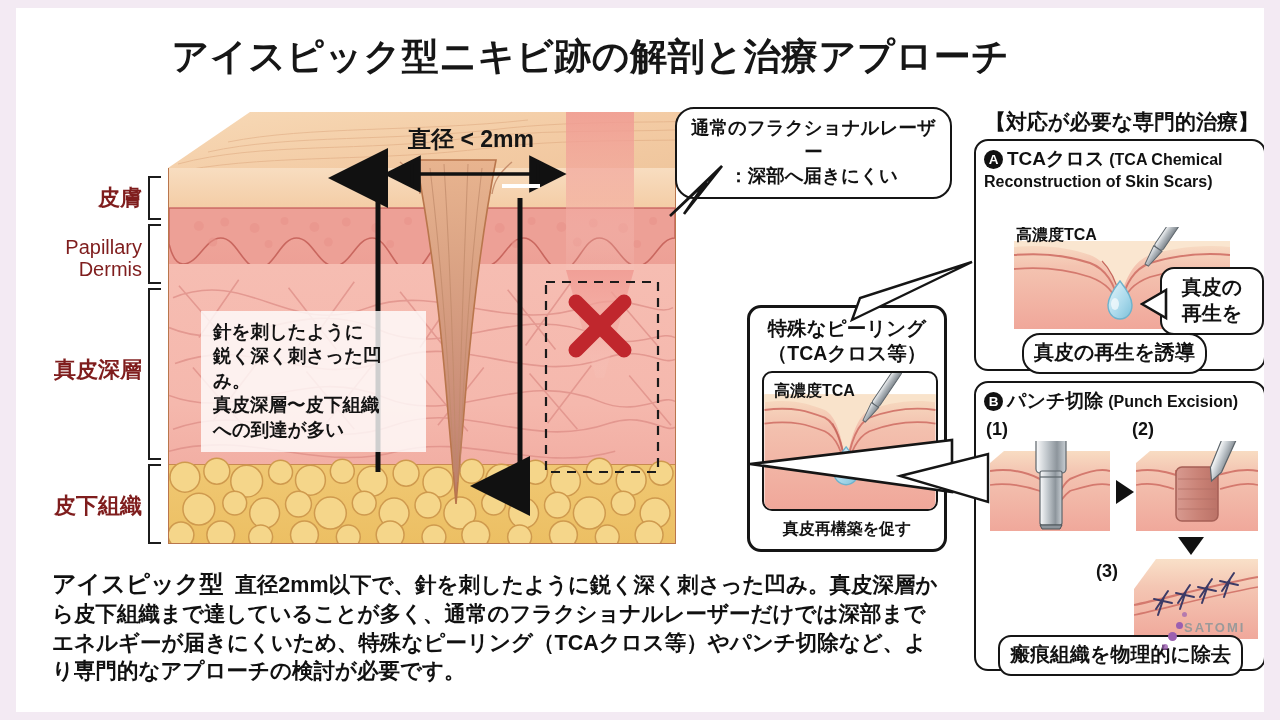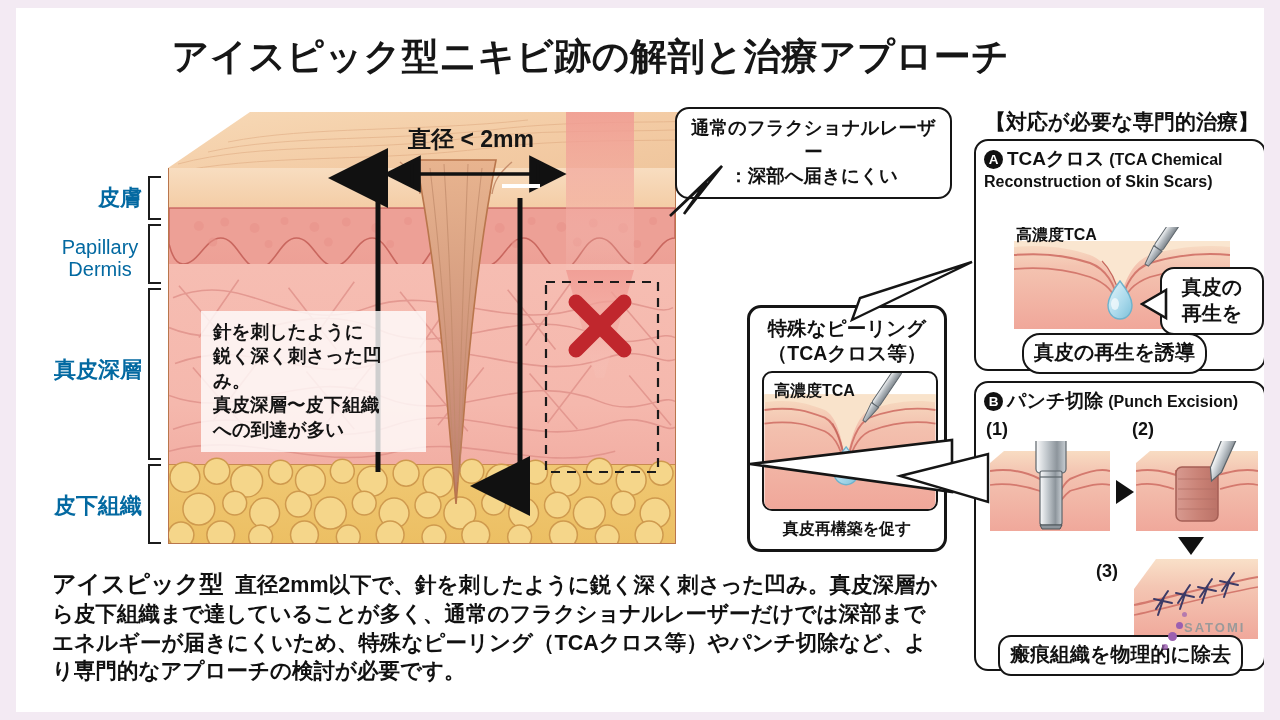"通常のフラクショナルレーザー" .bubble-laser { border-radius: none -> 19px }
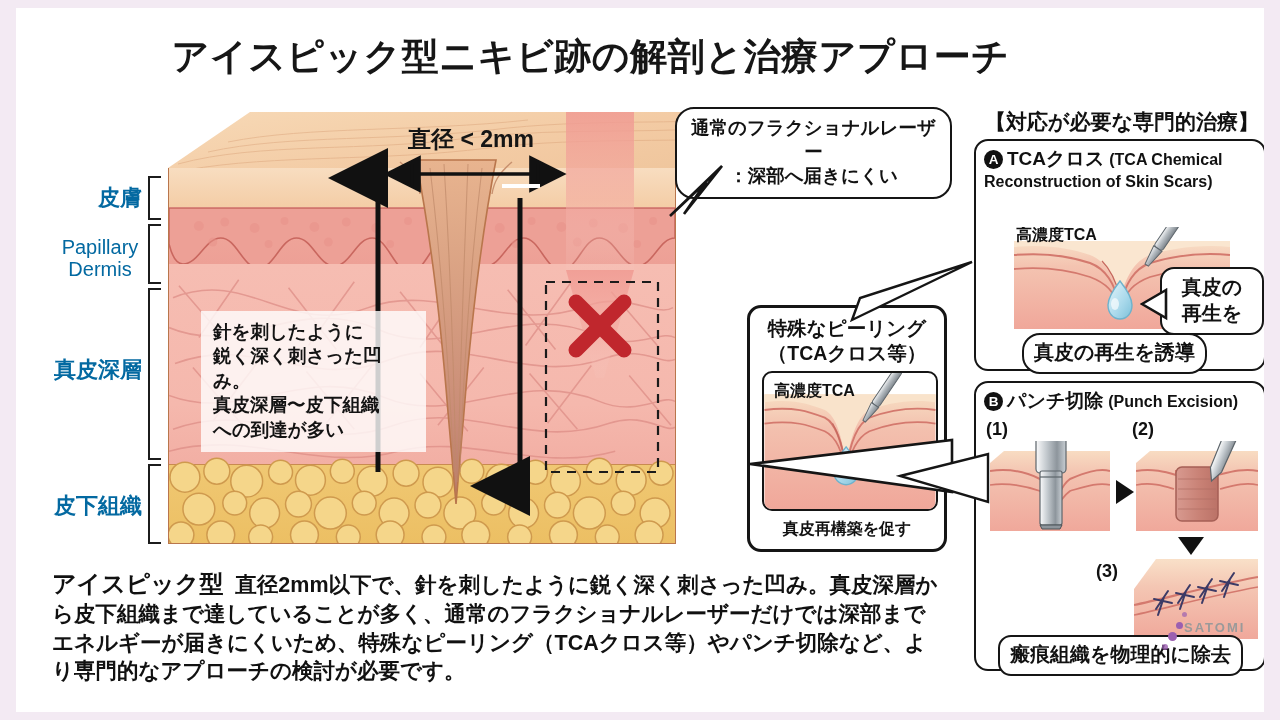"皮膚" .layer-label { color: #0369a1 -> #7f1d1d }
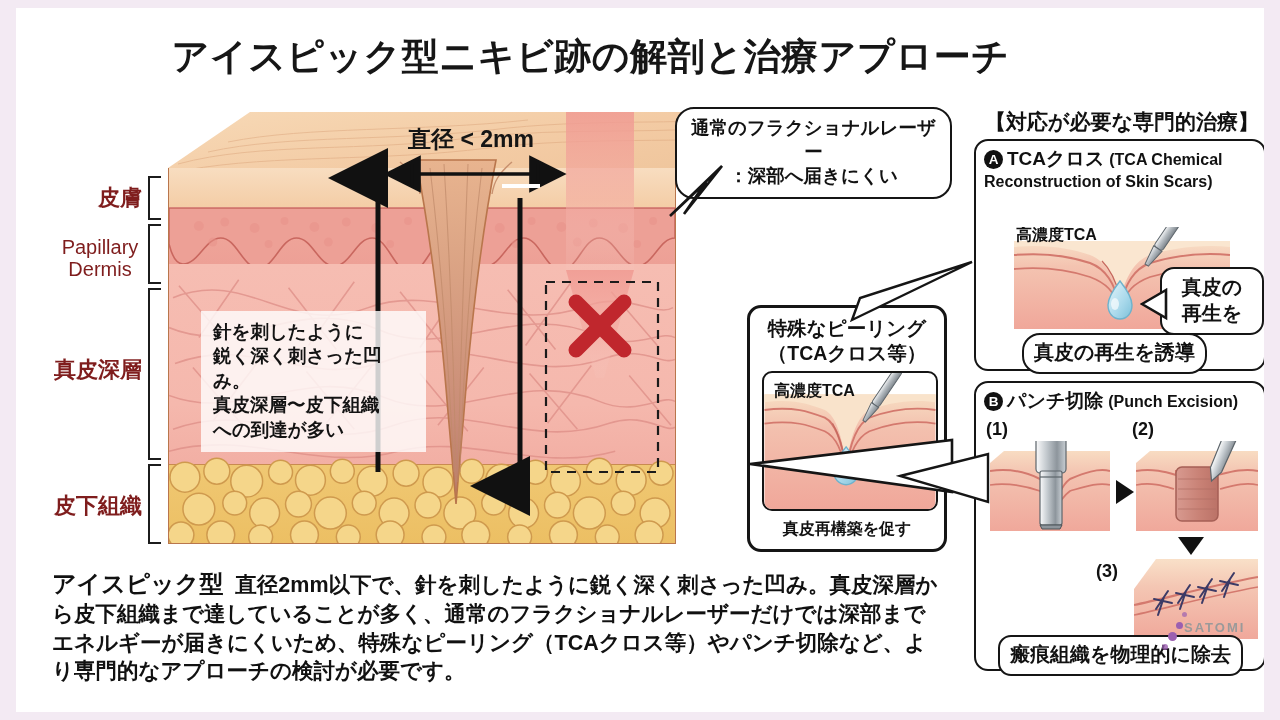"Papillary" div.layer-label { left: 30px -> 18px; text-align: center -> none }
